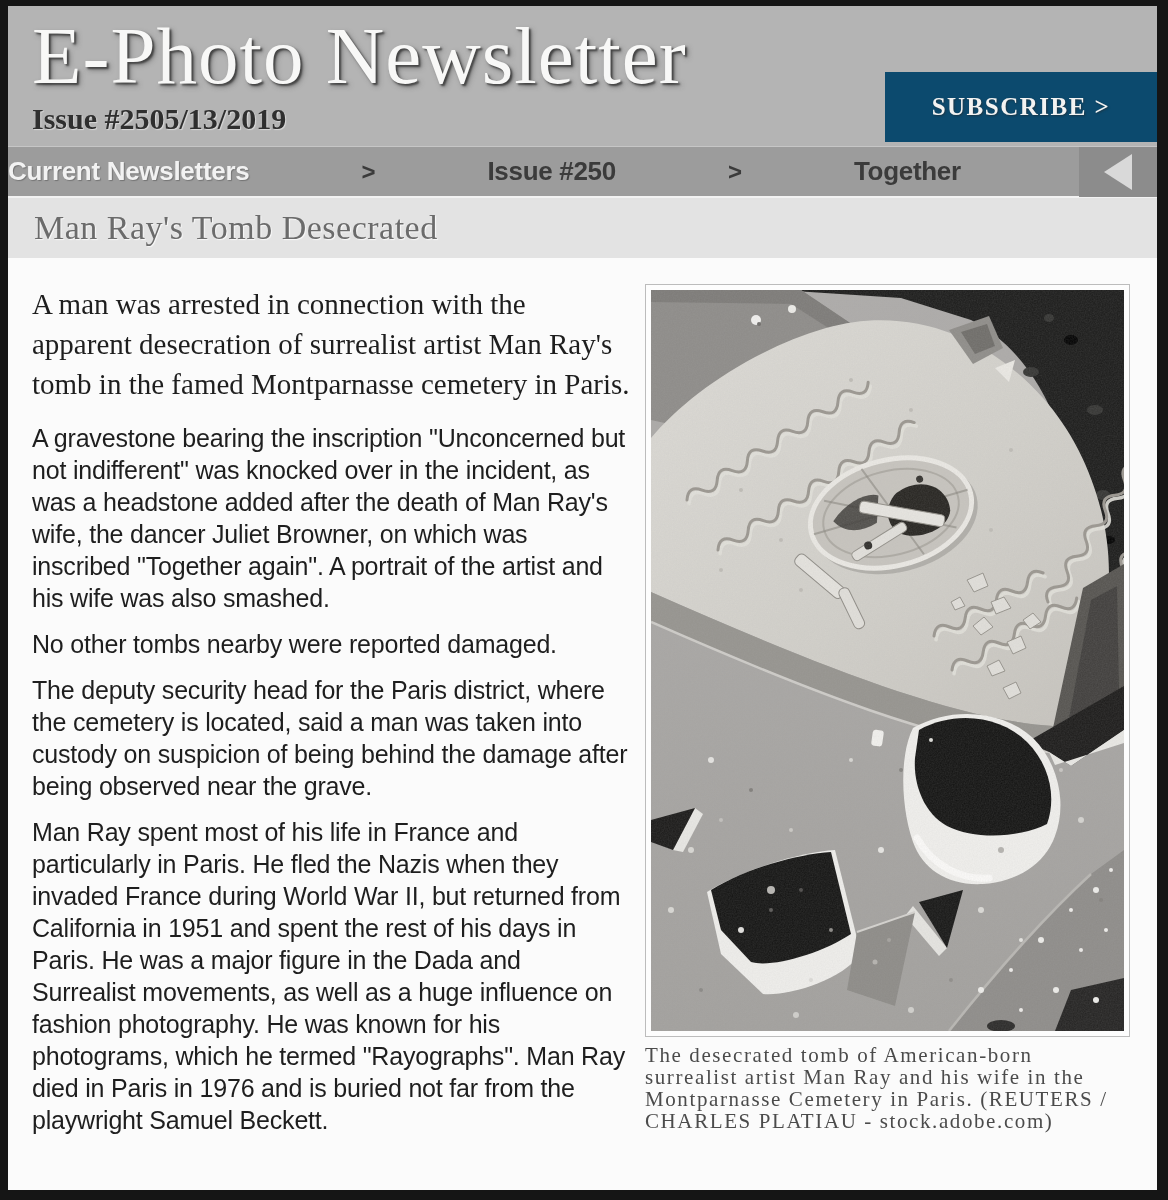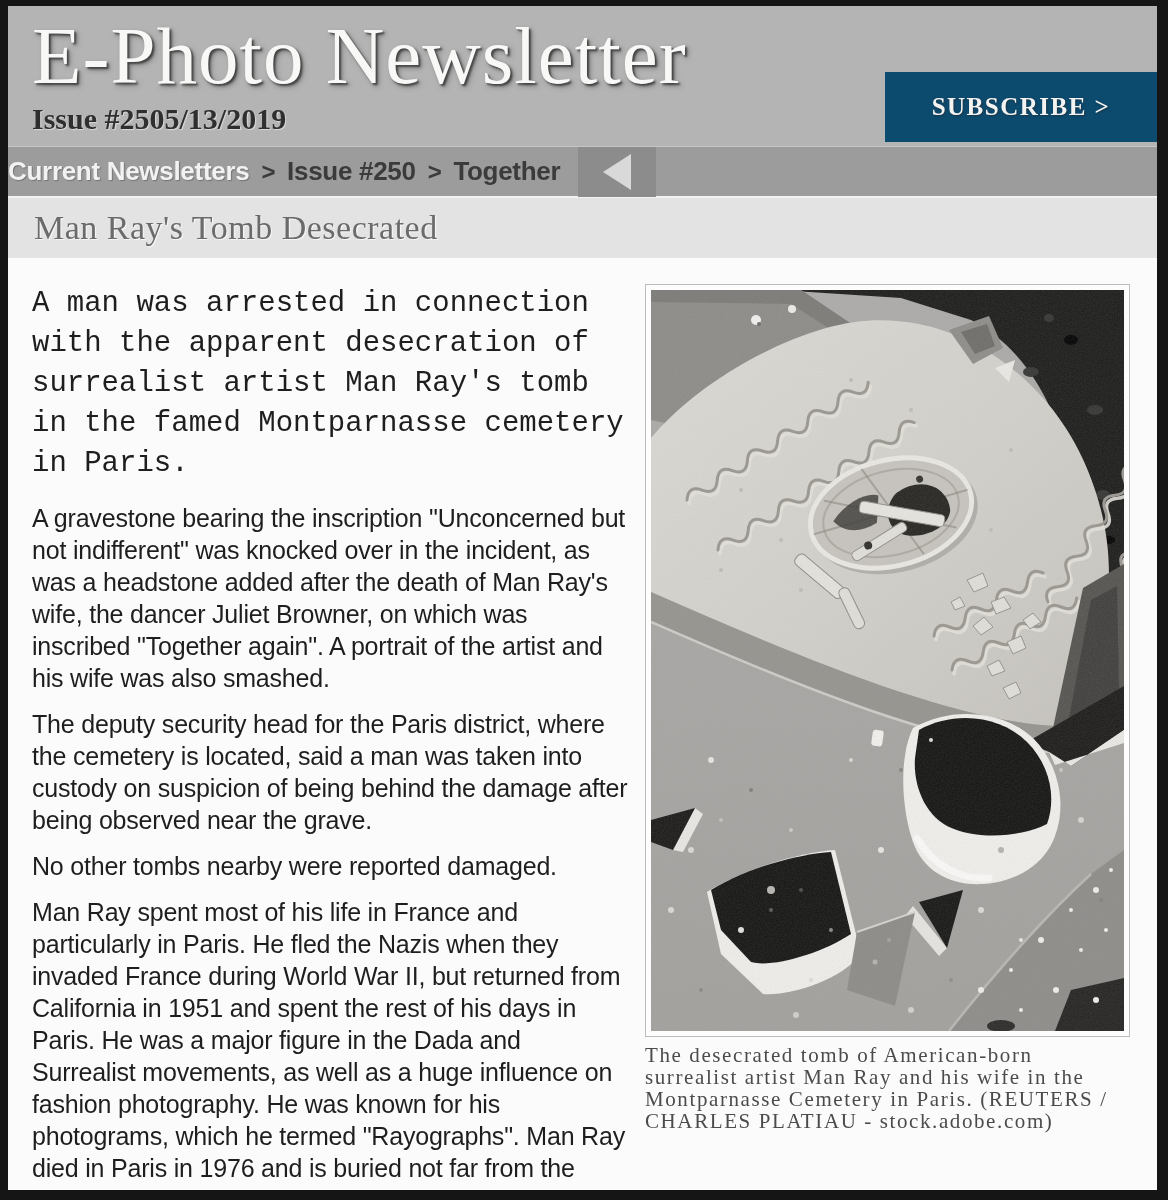"Current Newsletters" .breadcrumb-bar { justify-content: flex-start -> space-between }
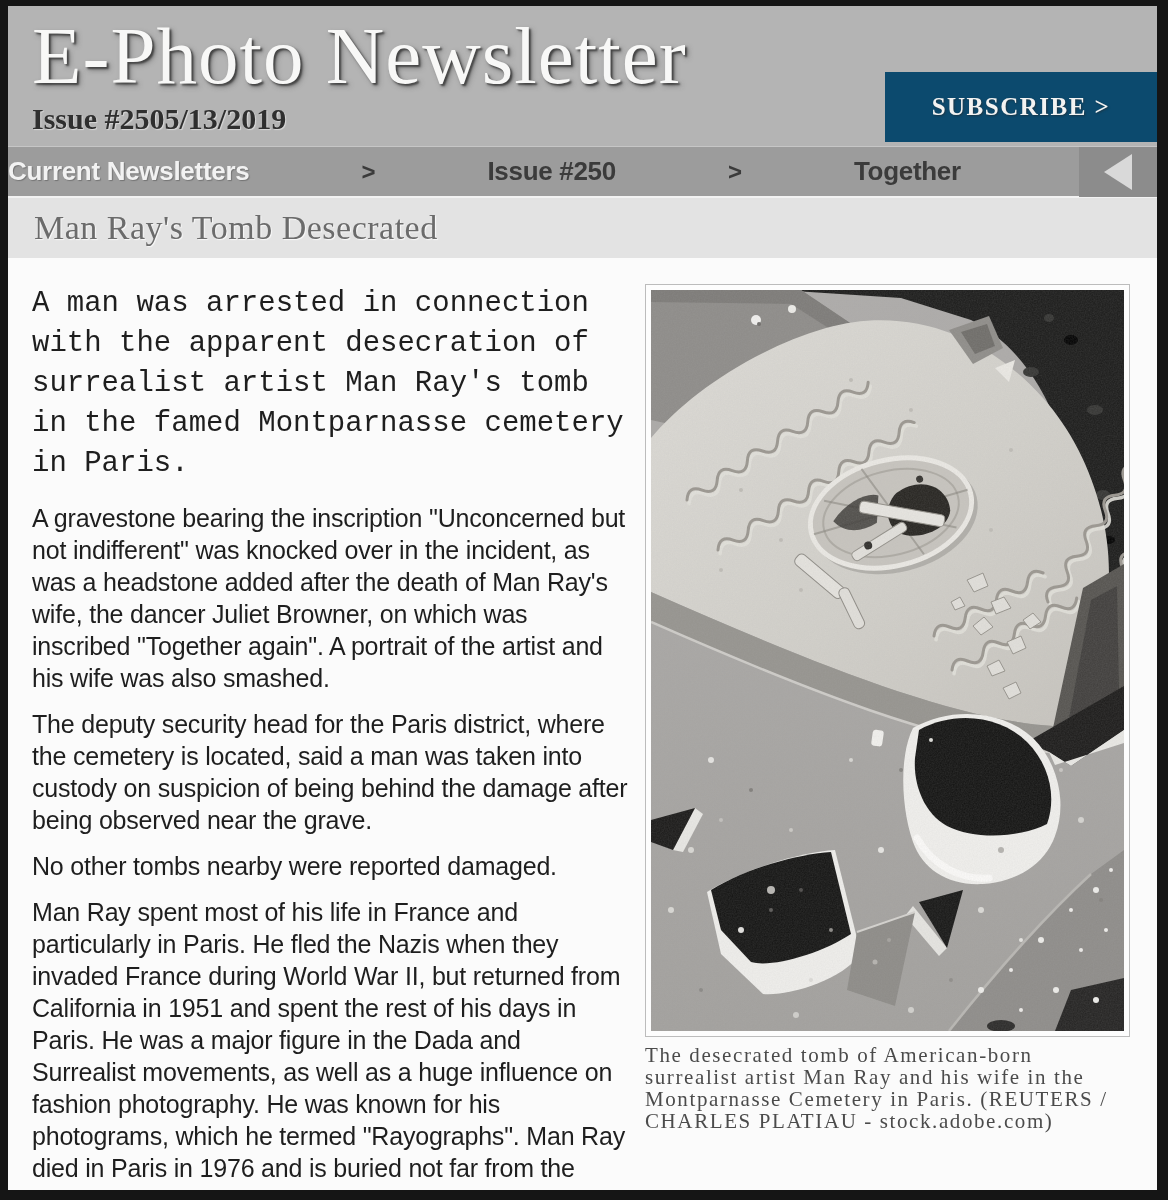"A man was arrested in" .p-serif { font-family: Liberation Mono, monospace -> Liberation Serif, serif }
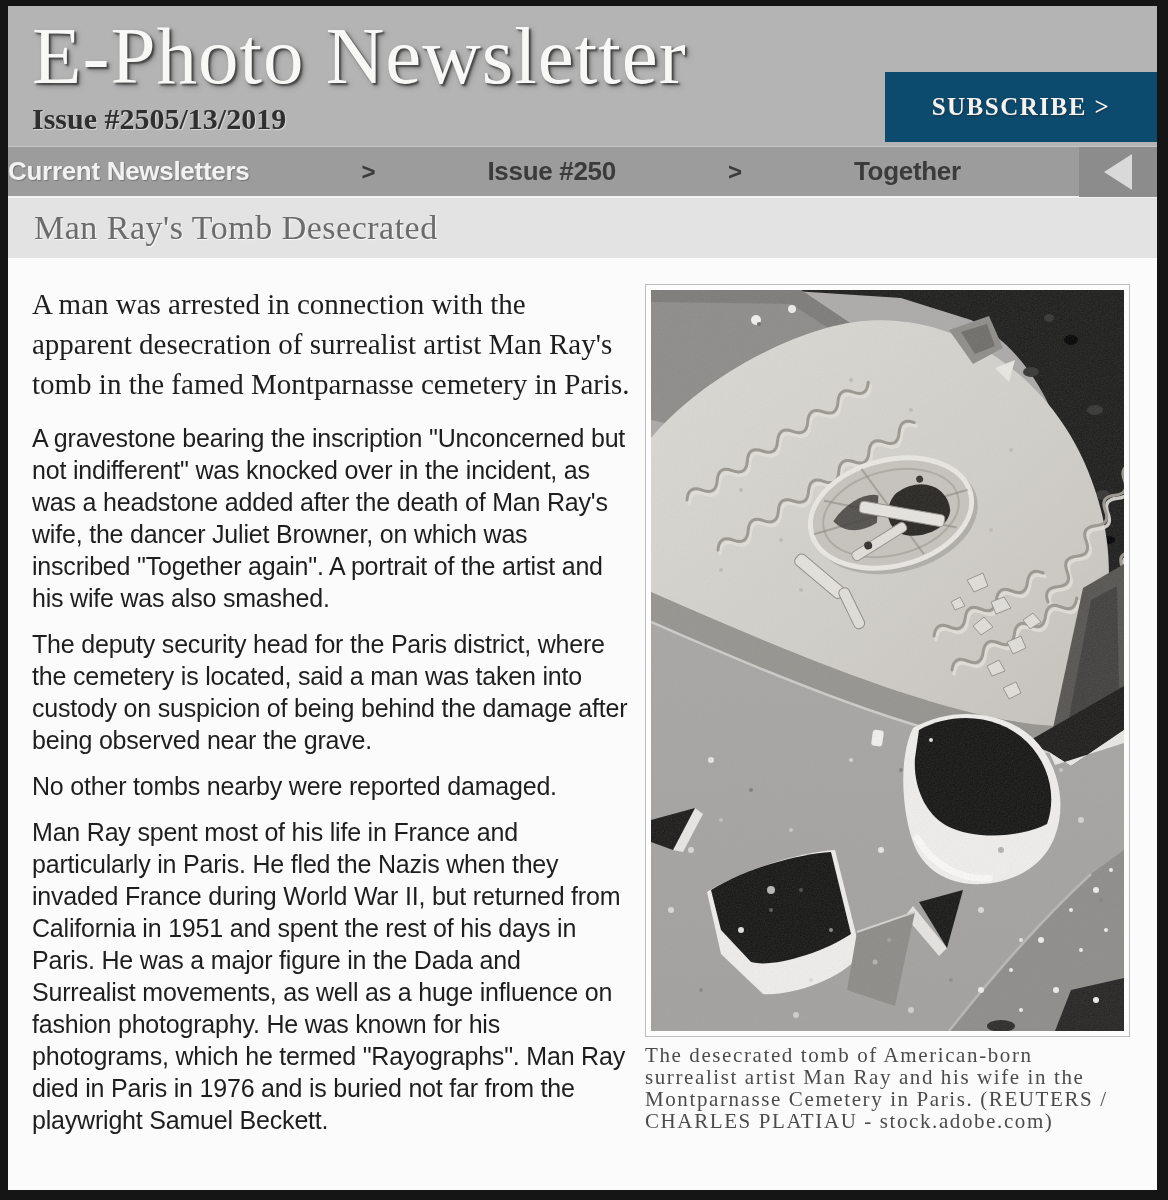"The deputy security head for" p.p-sans { order: before "No other tombs nearby were" -> after "No other tombs nearby were" }
